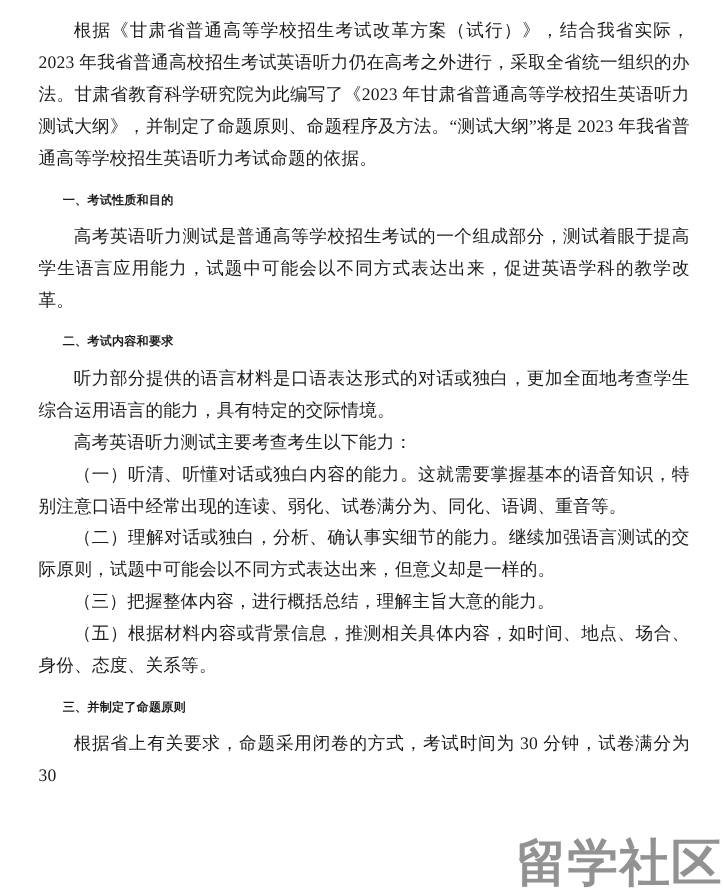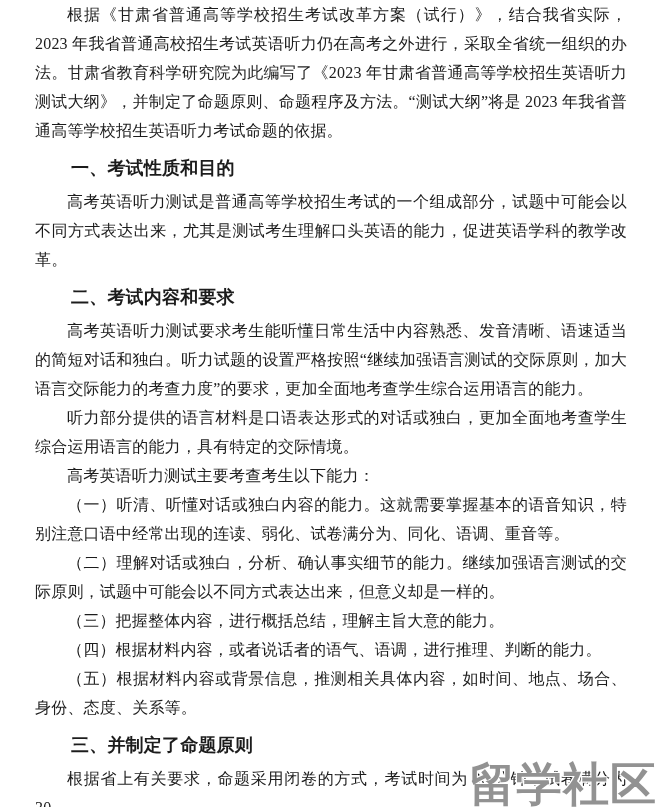"根据《甘肃省普通高等学校招生考试改革方案（试行）》，结合我省实际，2023" .page { padding: 0 30px 0 35px -> 14px 30px 0 35px }
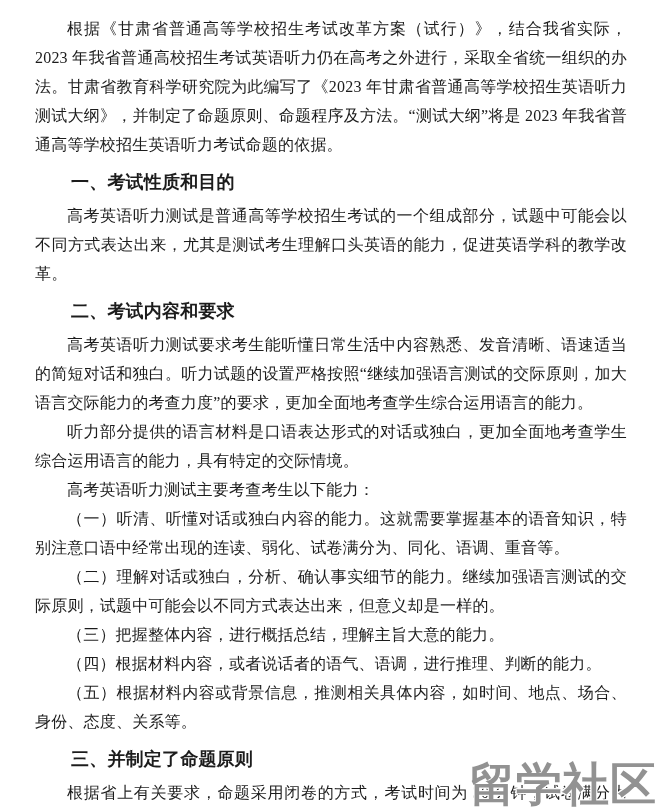"一、考试性质和目的" .doc p.heading { font-size: 18px -> 11px }
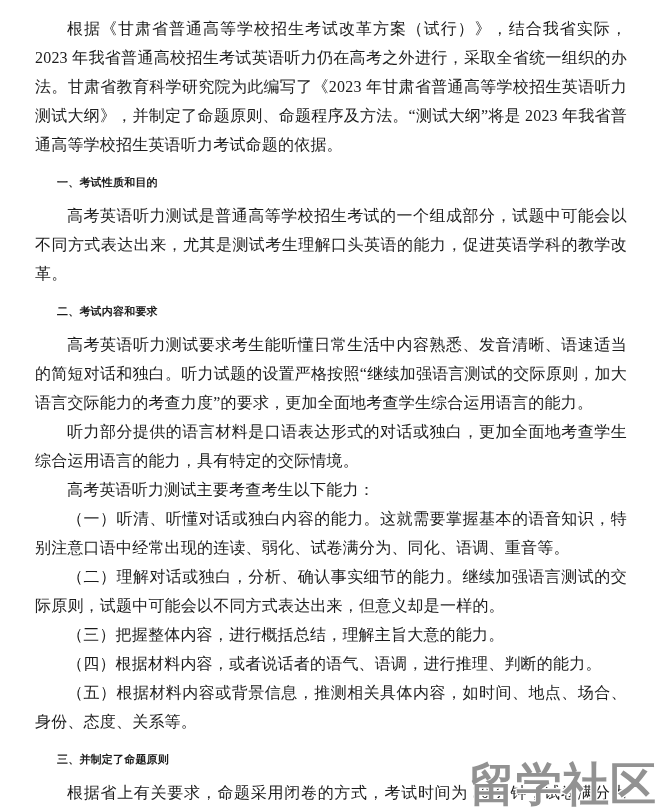"高考英语听力测试是普通高等学校招生考试的一个组成部分，试题中可能会以不同方式表达" p.body { text: 试题中可能会以不同方式表达出来，尤其是测试考生理解口头英语的能力 -> 测试着眼于提高学生语言应用能力，试题中可能会以不同方式表达出来 }
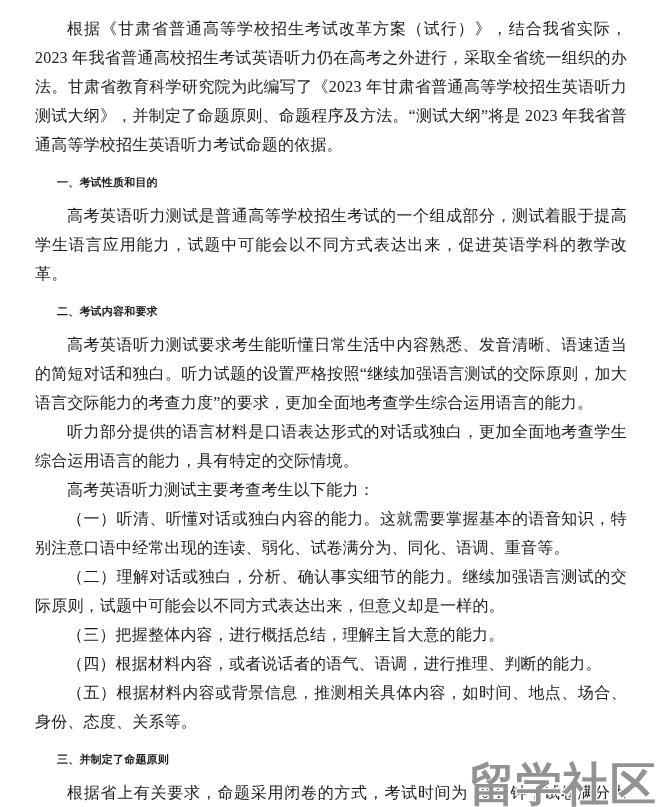"高考英语听力测试要求考生能听懂日常生活中内容熟悉、发音清晰、语速适当的简短对话和" p.body { html: <p>高考英语听力测试要求考生能听懂日常生活中内容熟悉、发音清晰、语速适当的简短对话和独白。听力试题的设置严格按照“继续加强语言测试的交际原则，加大语言交际能力的考查力度”的要求，更加全面地考查学生综合运用语言的能力。</p> -> none }
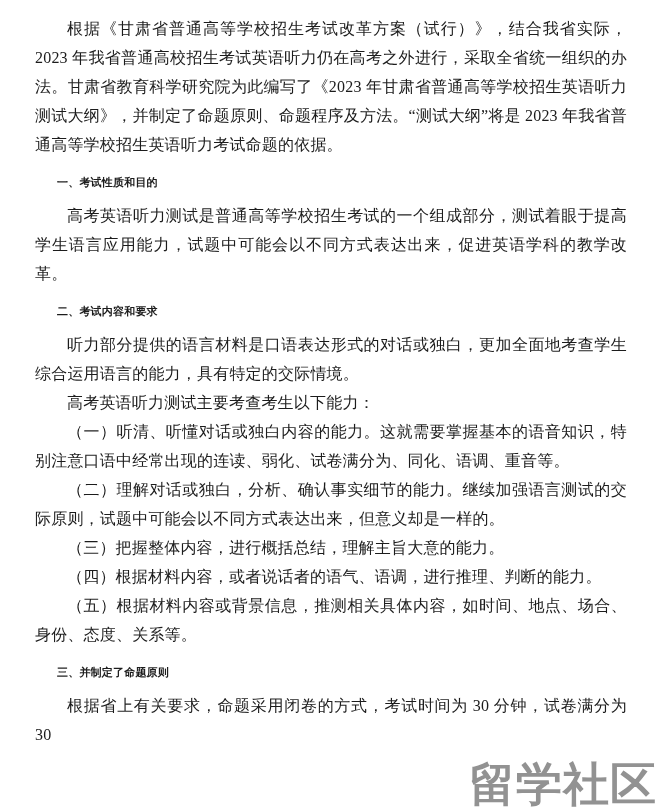"（四）根据材料内容，或者说话者的语气、语调，进行推理、判断的能力。" p.body { html: <p>（四）根据材料内容，或者说话者的语气、语调，进行推理、判断的能力。</p> -> none }
